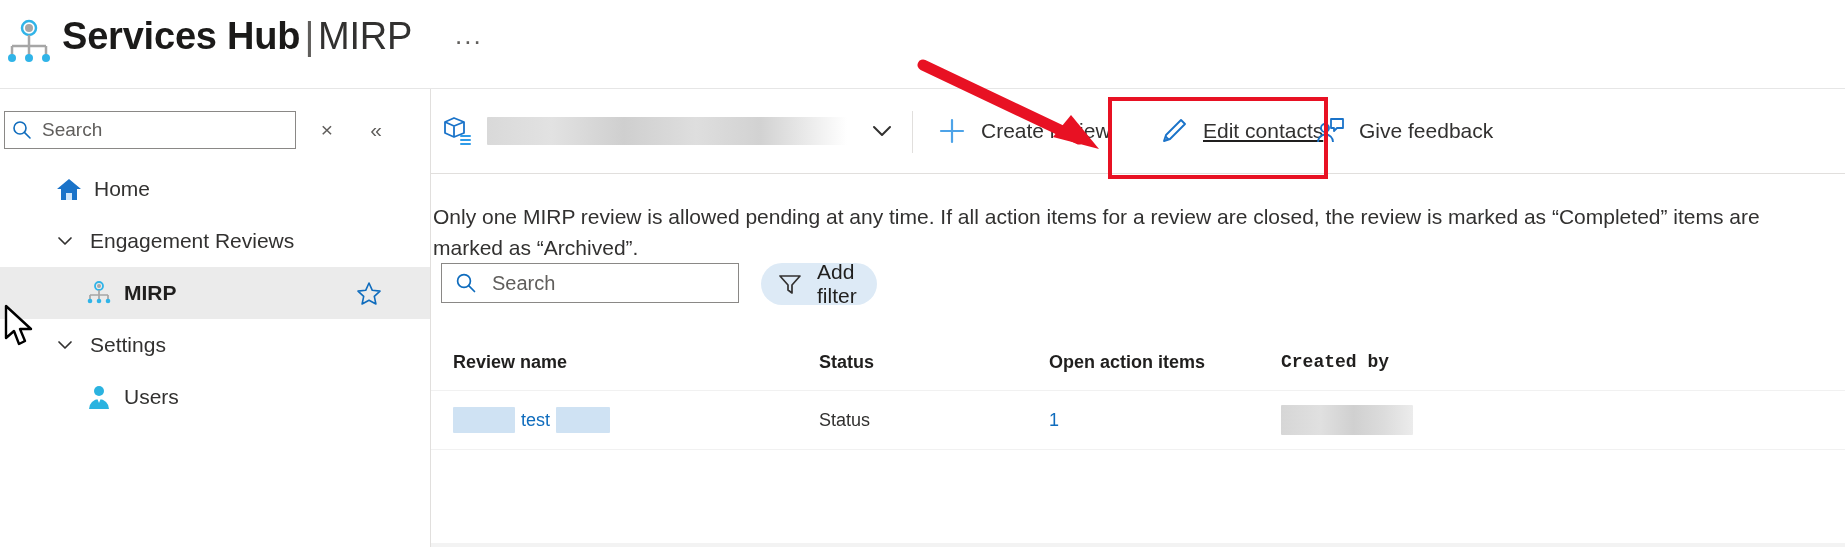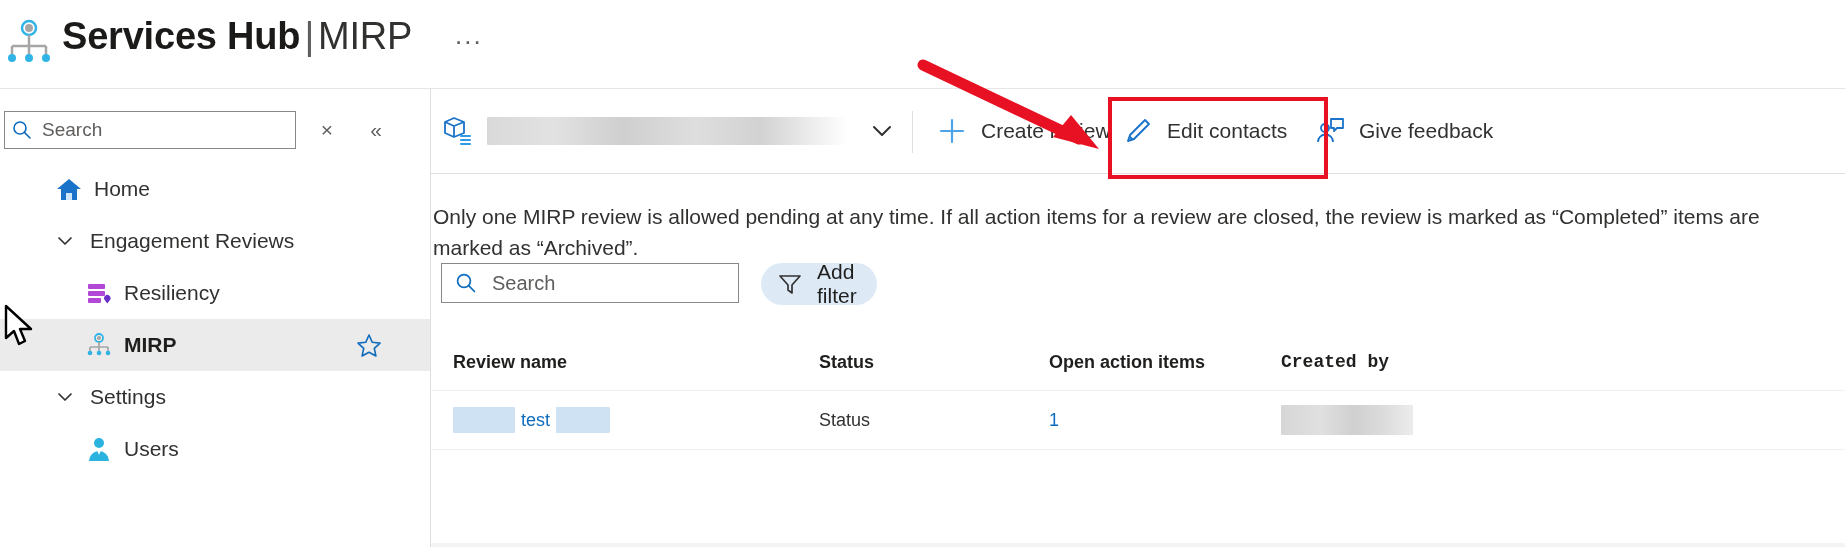"Edit contacts" #btn-edit { left: 692px -> 728px; text-decoration: none -> underline }
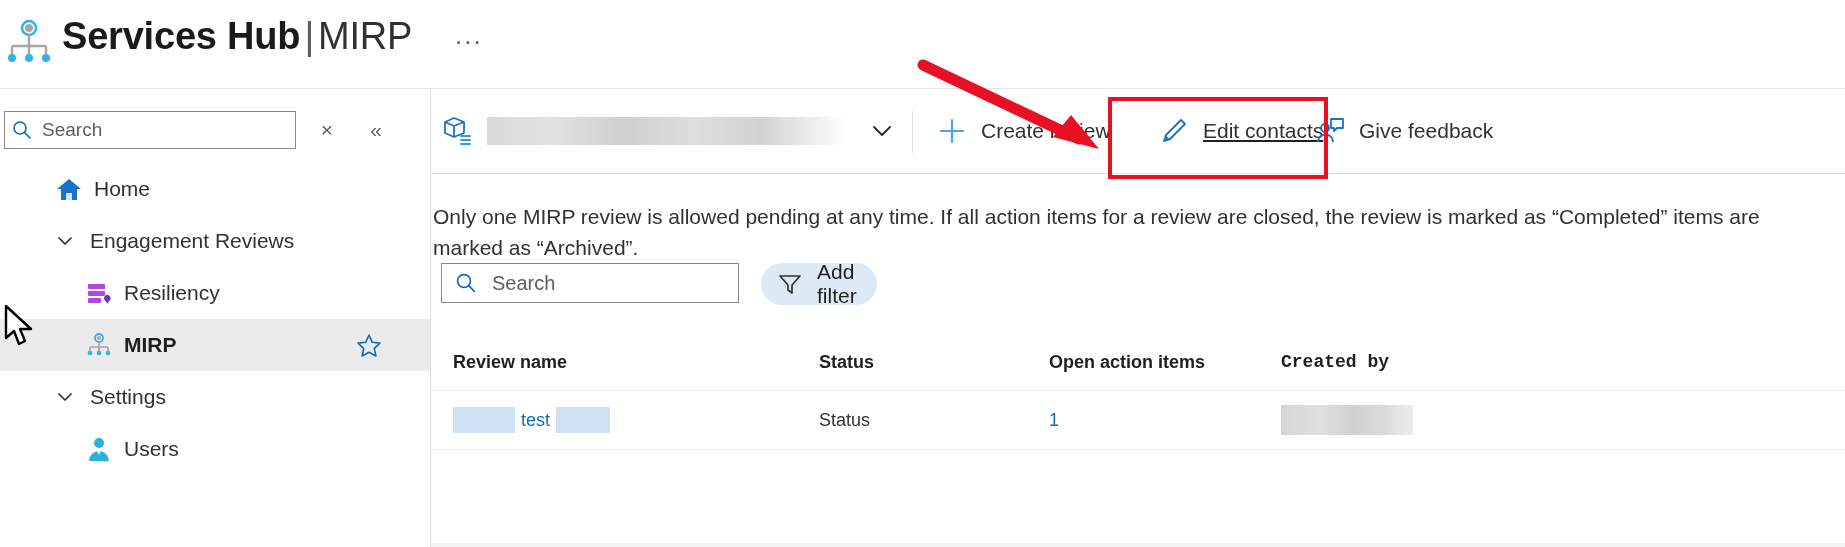"Resiliency" div.nav-item { html: <div> <span> <svg> <rect></rect> <rect></rect> <rect></rect> <path></path> </svg> </span> <span>Resiliency</span> </div> -> none }
